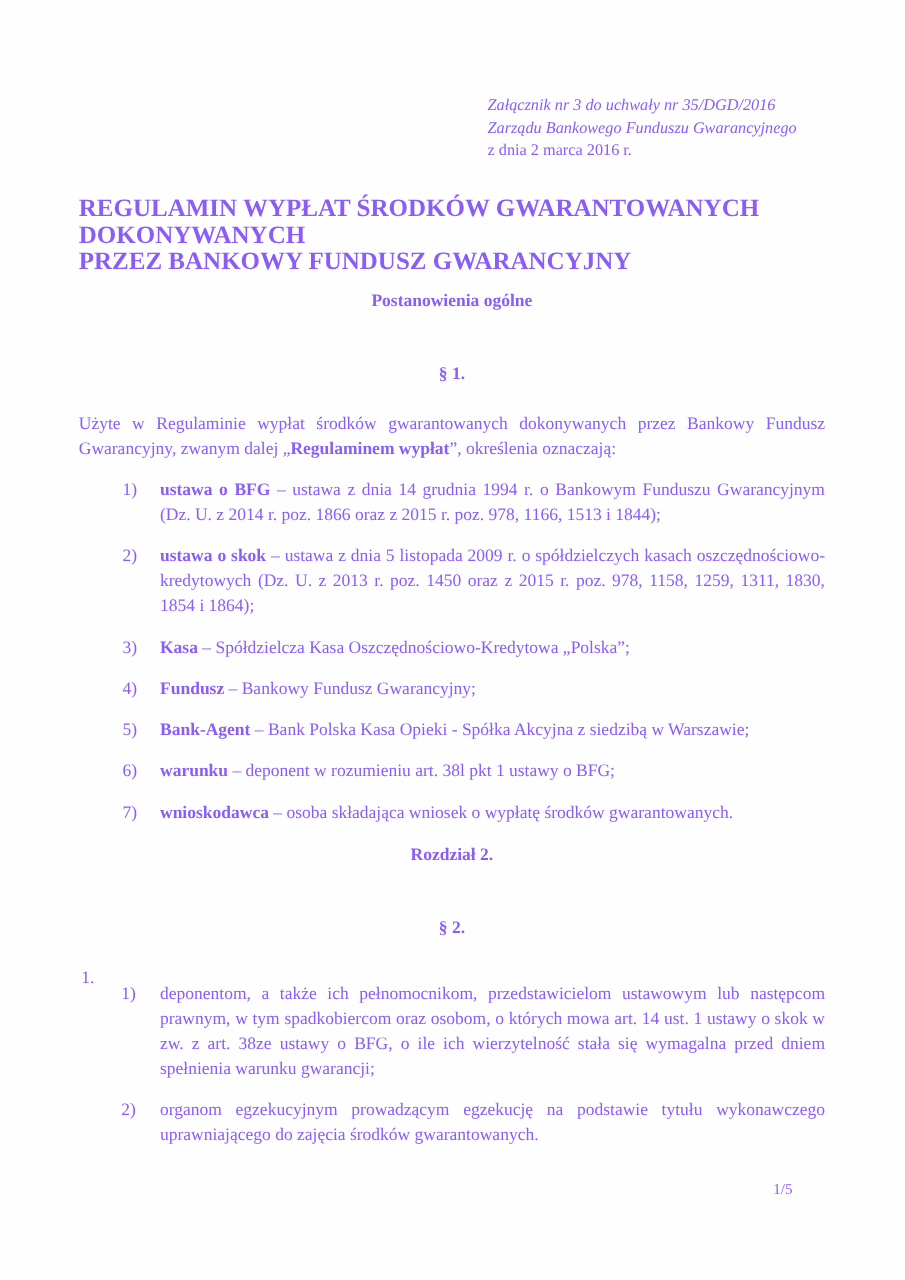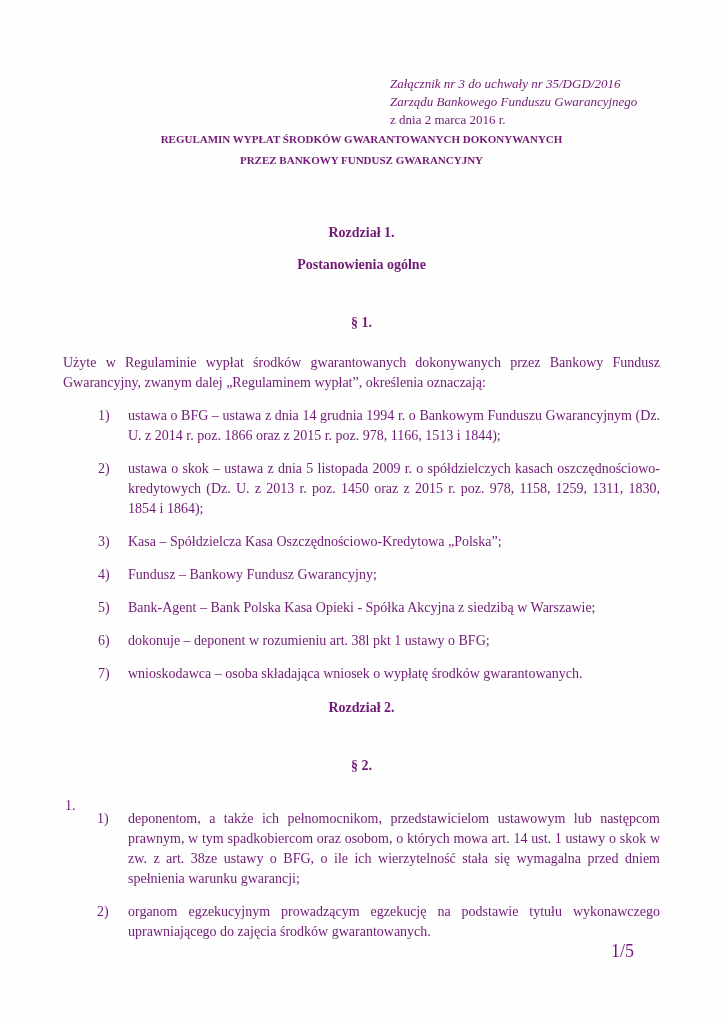"Załącznik nr 3 do uchwały" .page { color: #701a75 -> #8b5cf6 }
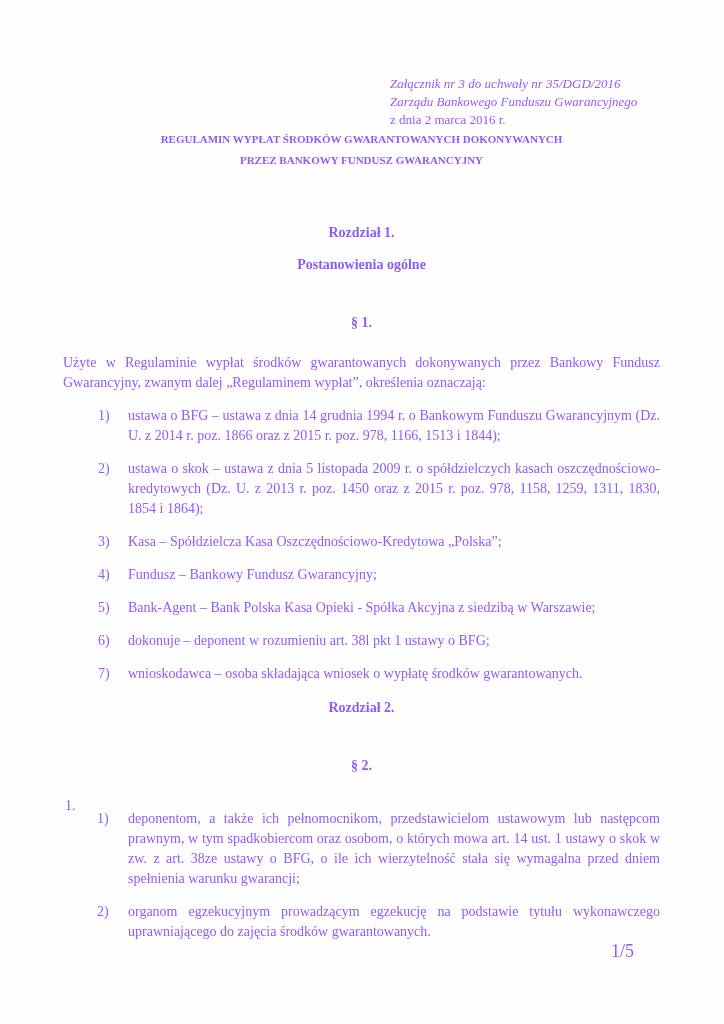"REGULAMIN WYPŁAT ŚRODKÓW GWARANTOWANYCH" .doc-title { font-size: 11px -> 20px; margin-top: none -> 28px; text-align: center -> none }
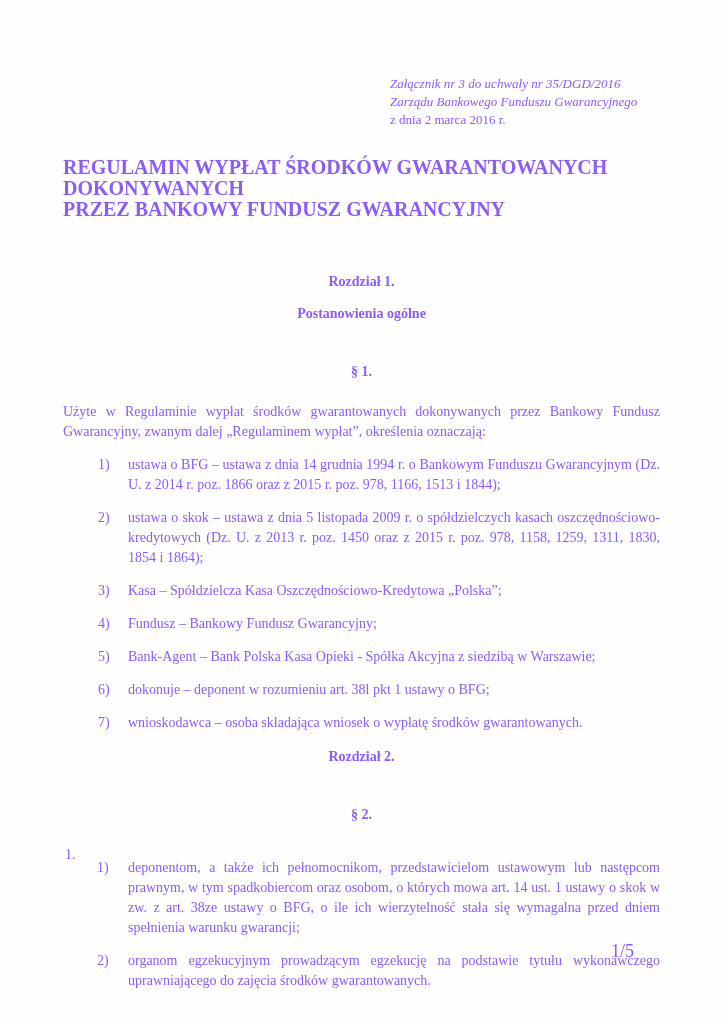"Rozdział 1." div.chapter-heading { html: <div>Rozdział 1.</div> -> none }
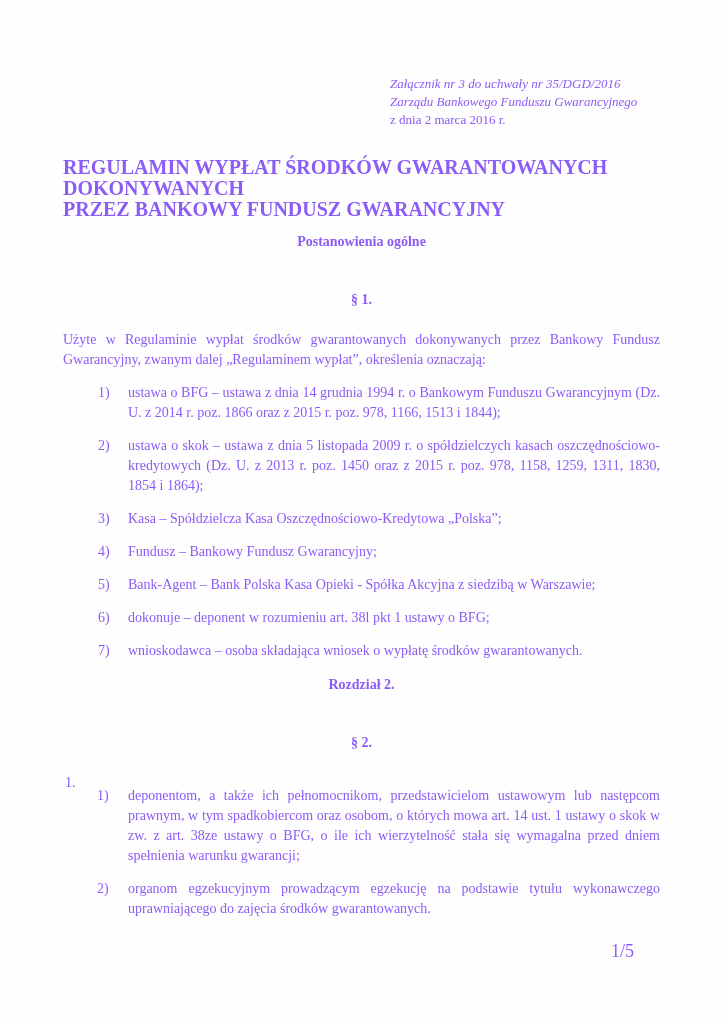"Regulaminem wypłat" b { font-weight: normal -> bold }
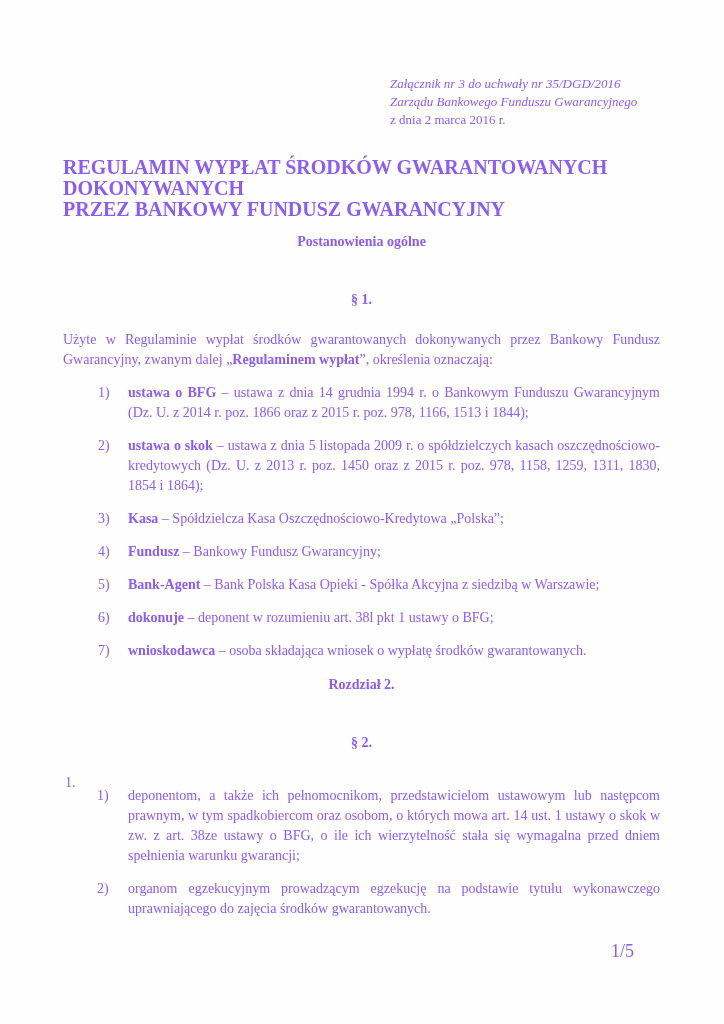"dokonuje" b { text: dokonuje -> warunku }
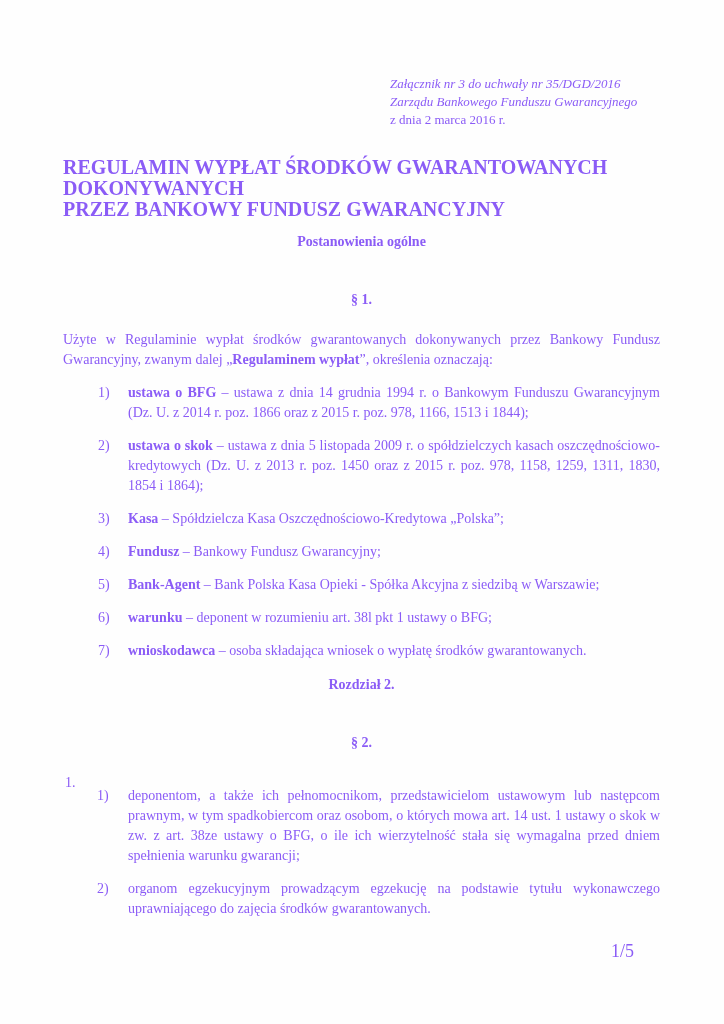"1/5" .page-number { font-size: 18px -> 12px }
